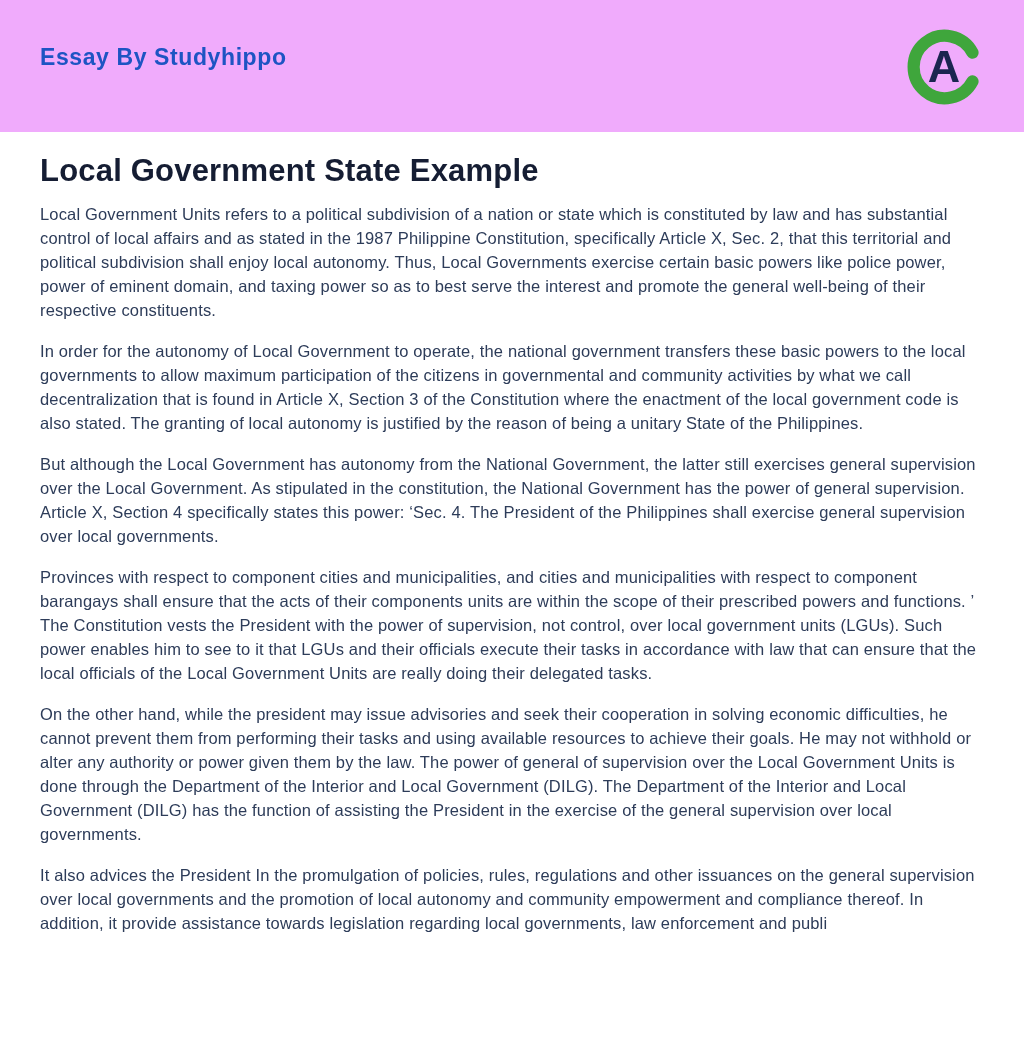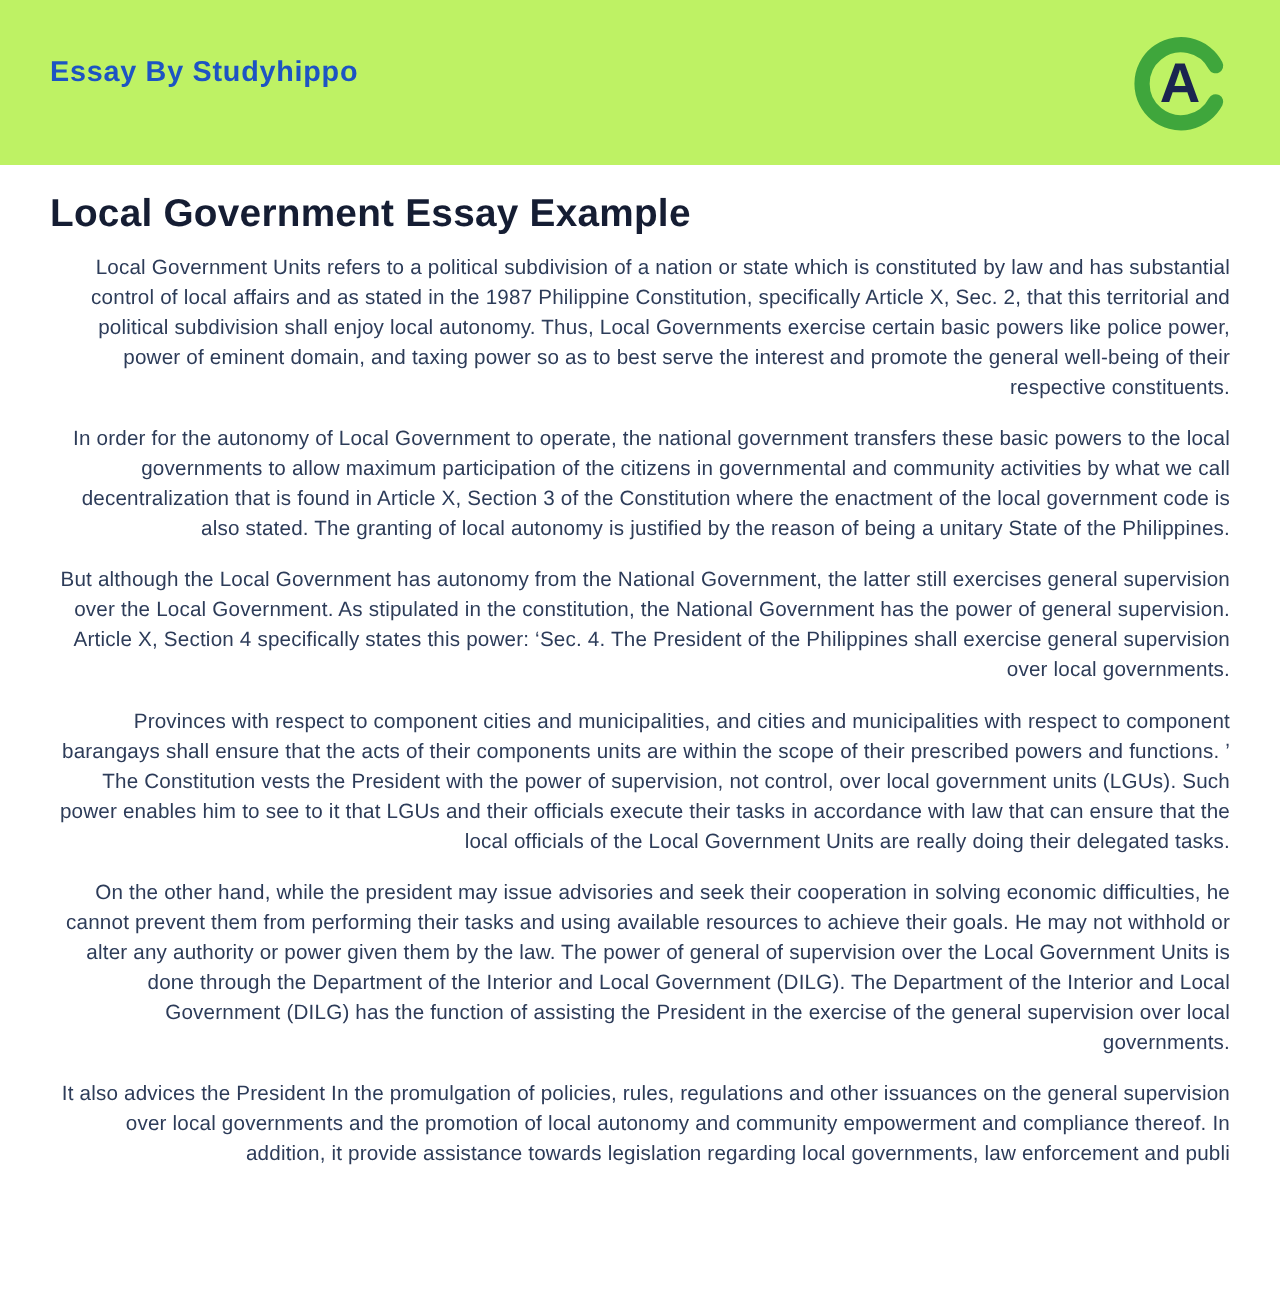"Essay By Studyhippo" .site-header { background: #bef264 -> #f0abfc }
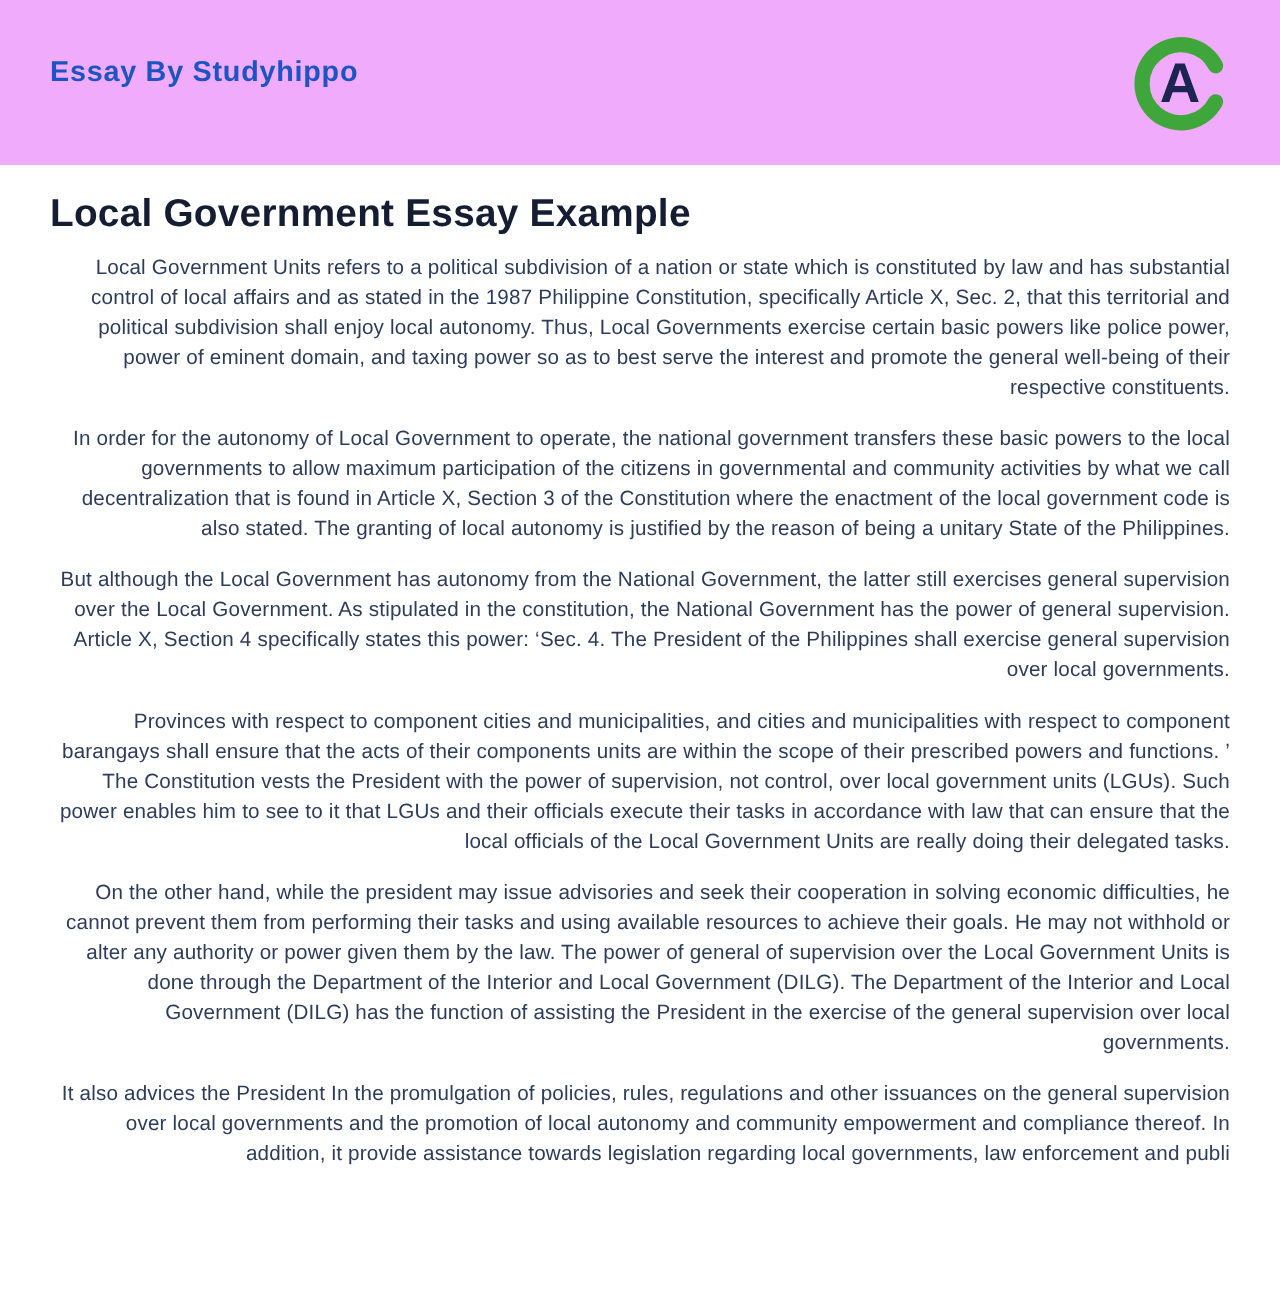"Local Government Essay Example" h1.article-title { text: Essay -> State }
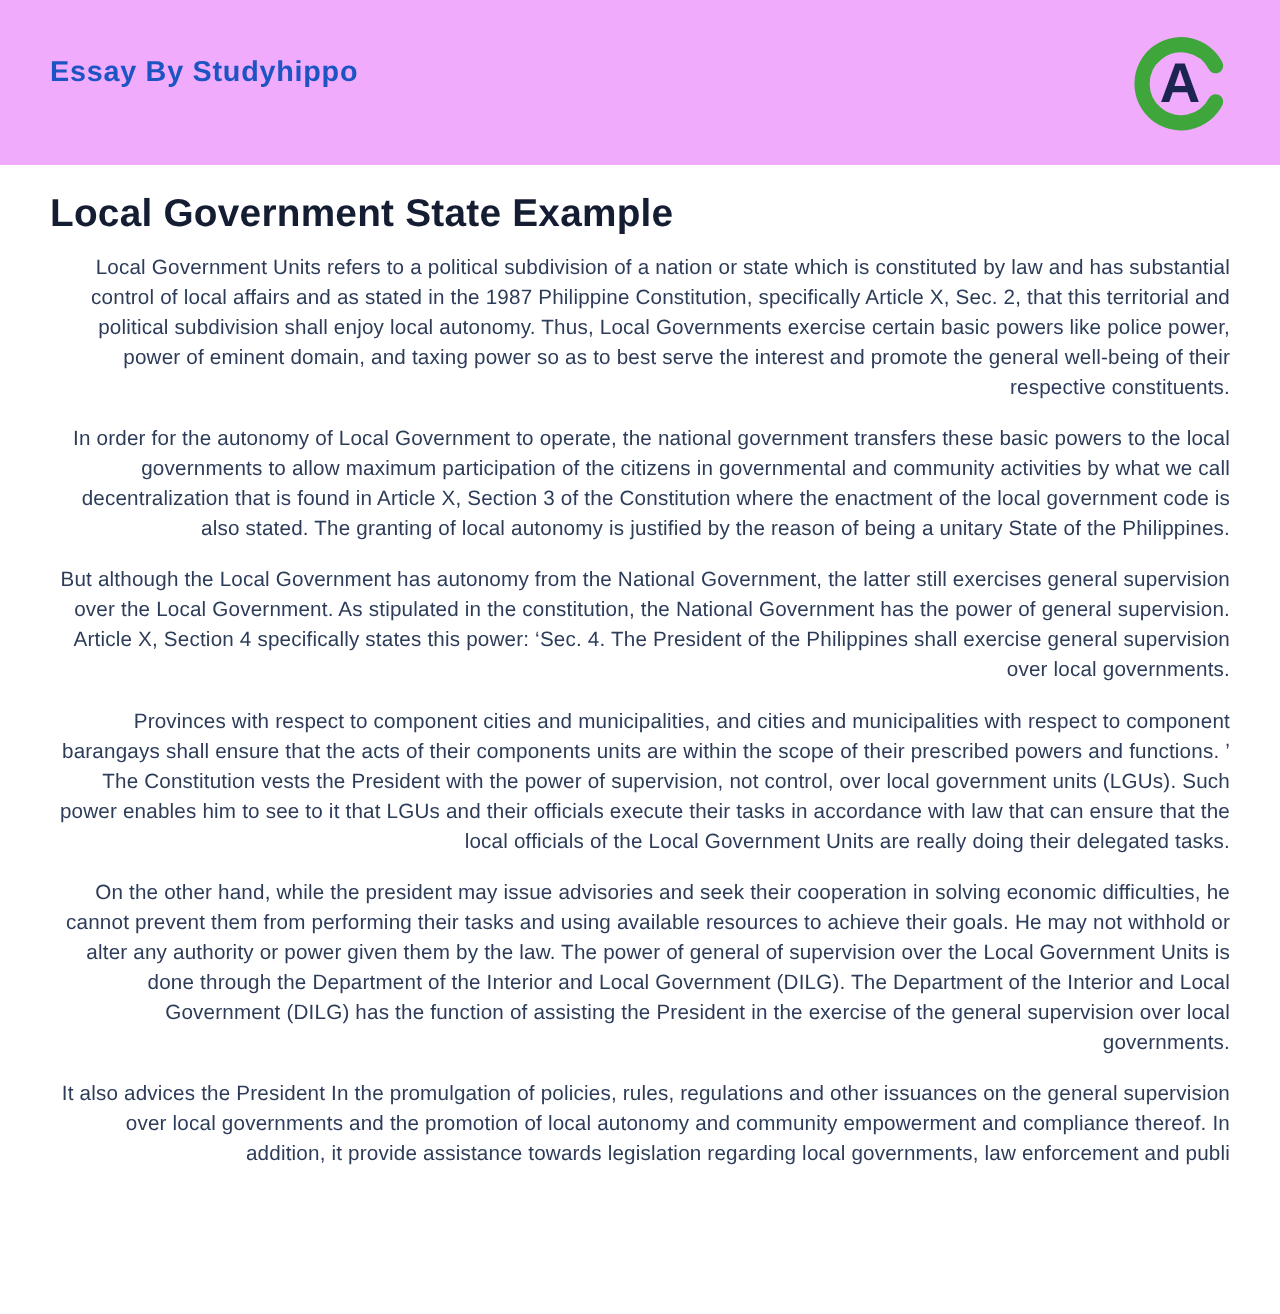"Local Government Units refers to" .article p { text-align: right -> none }
